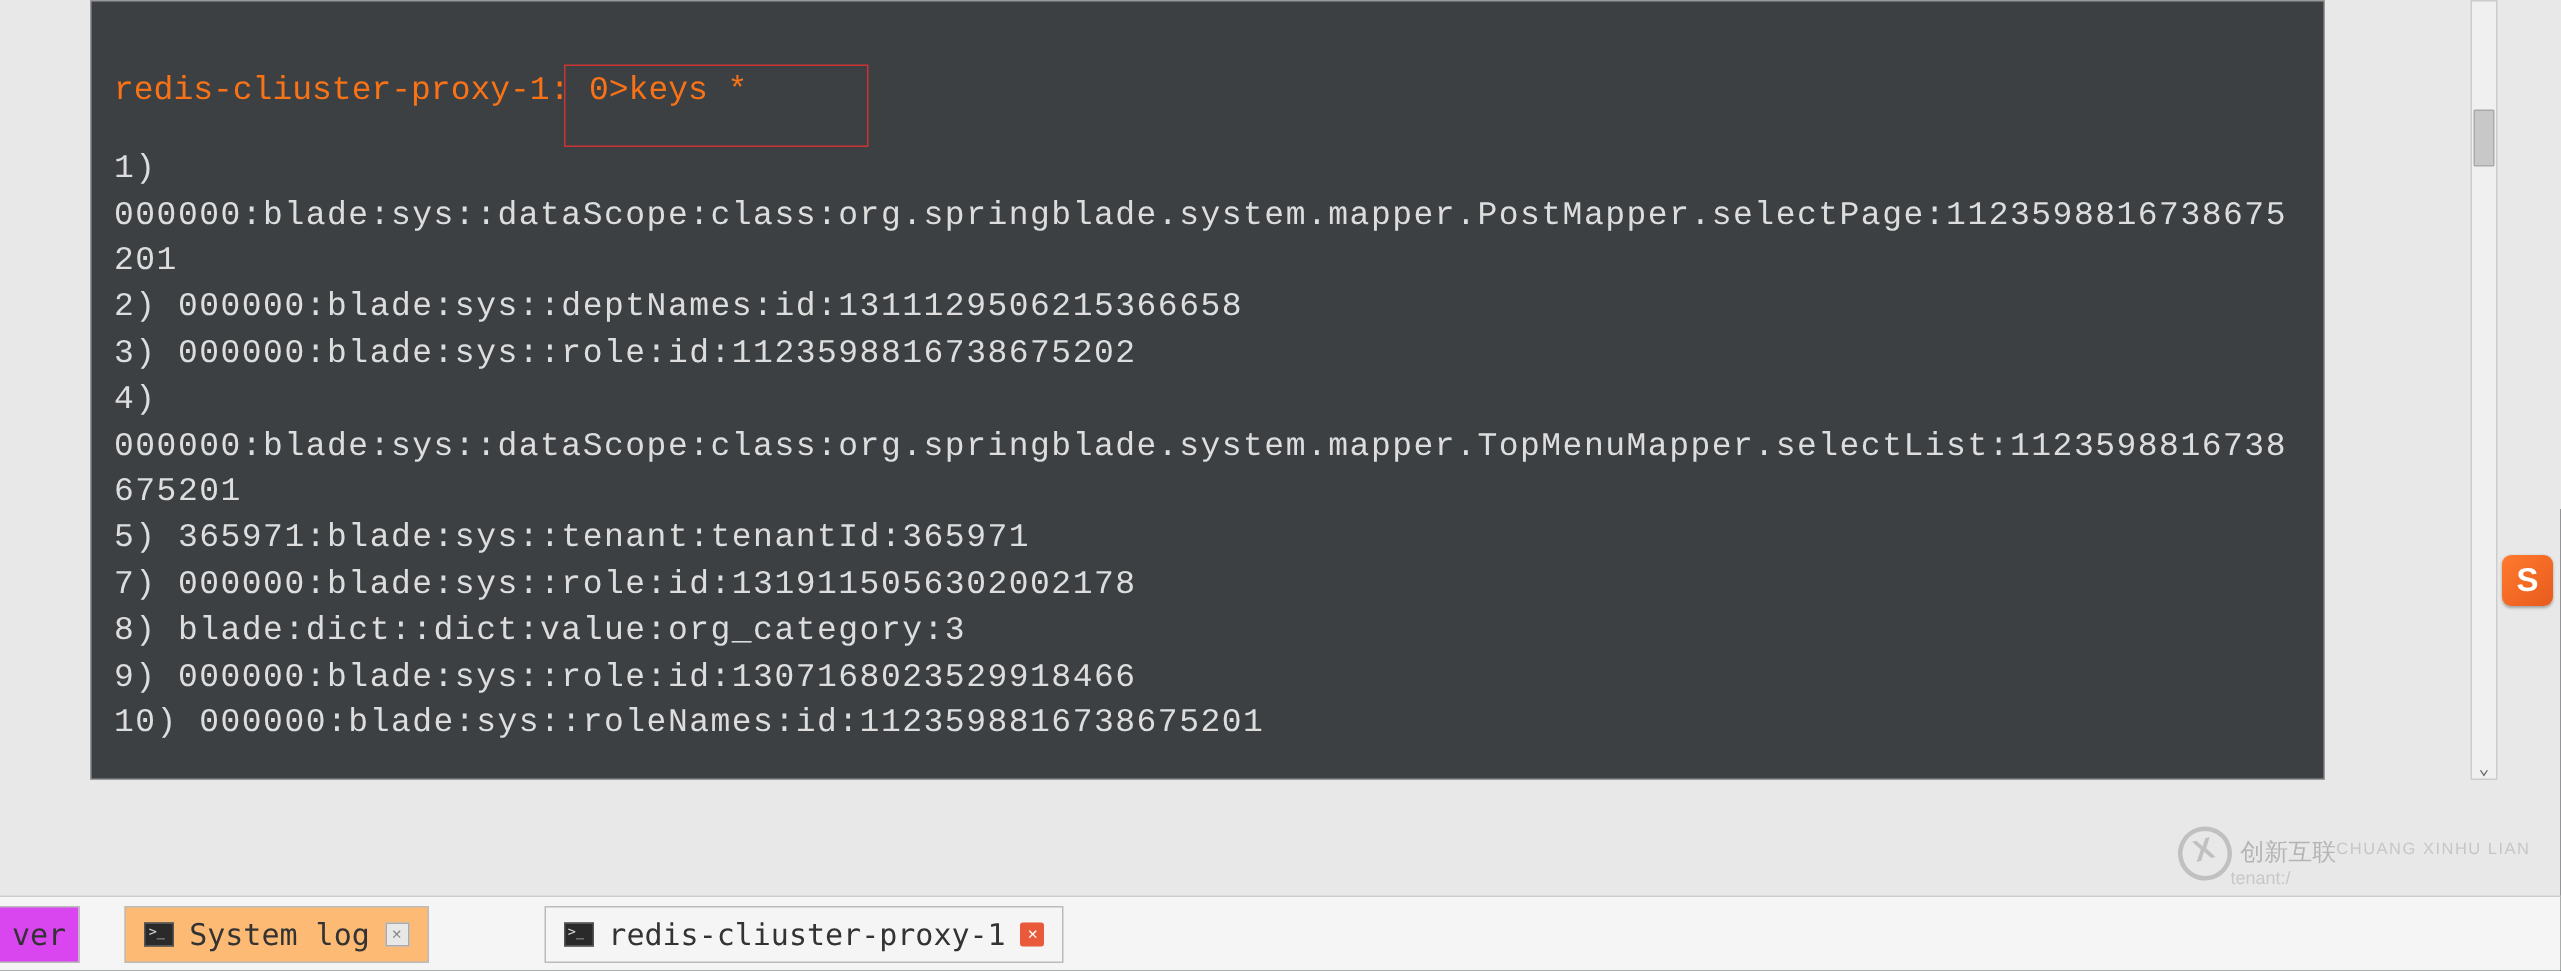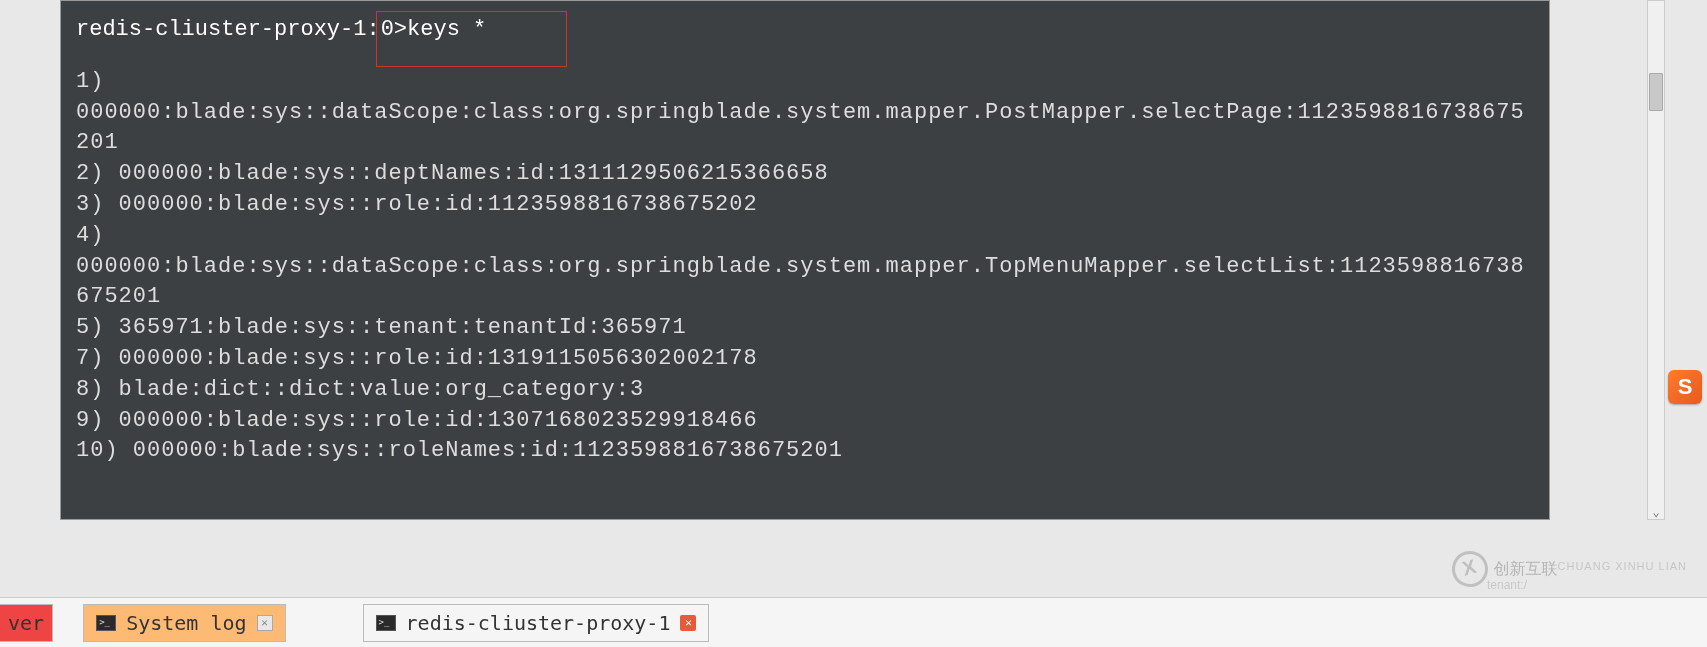"redis-cliuster-proxy-1:" .prompt { color: #ffffff -> #f97316 }
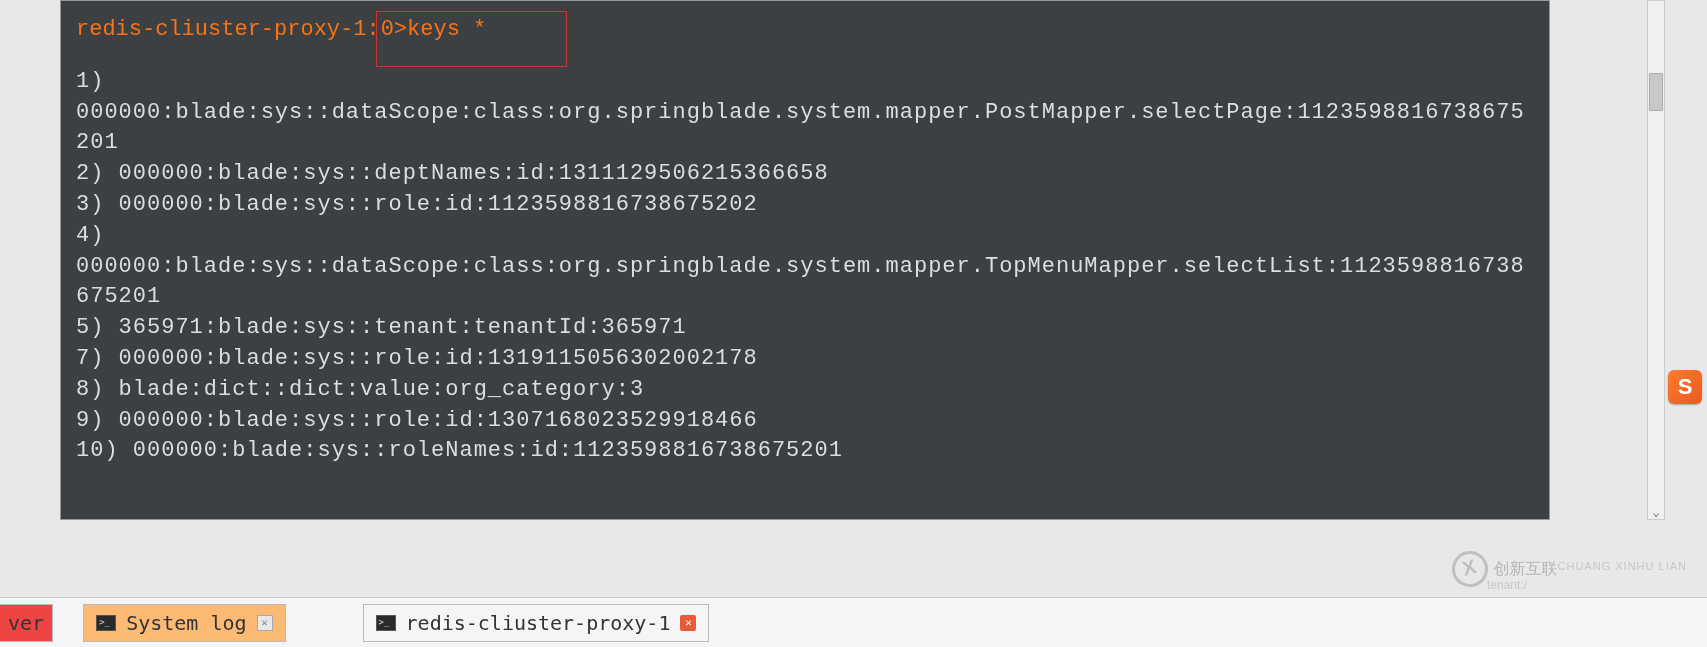"0>keys *" .command-highlight { margin-top: none -> 32px; padding: 1px 80px 20px 4px -> 1px 80px 20px 16px }
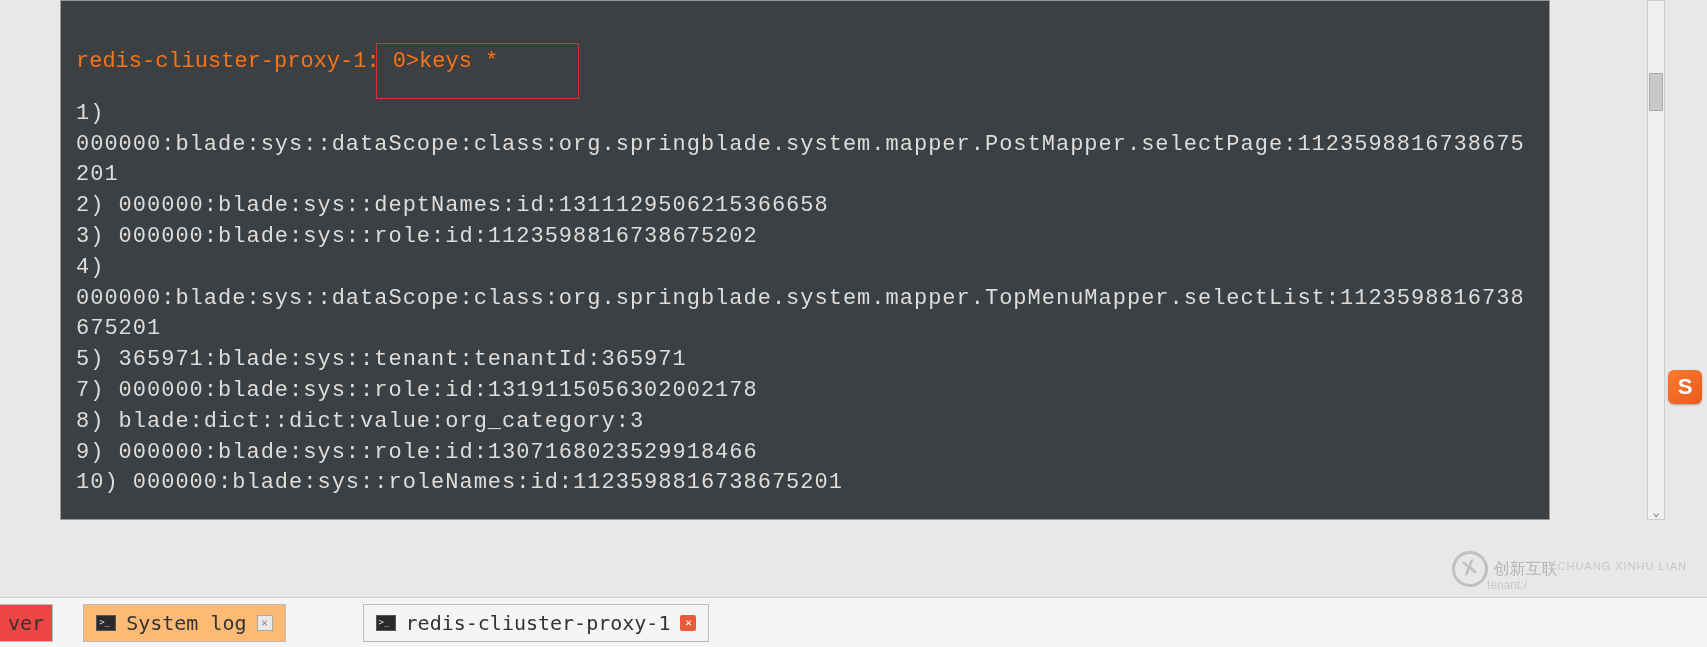"ver" .tab-partial { background: #ef4444 -> #d946ef }
